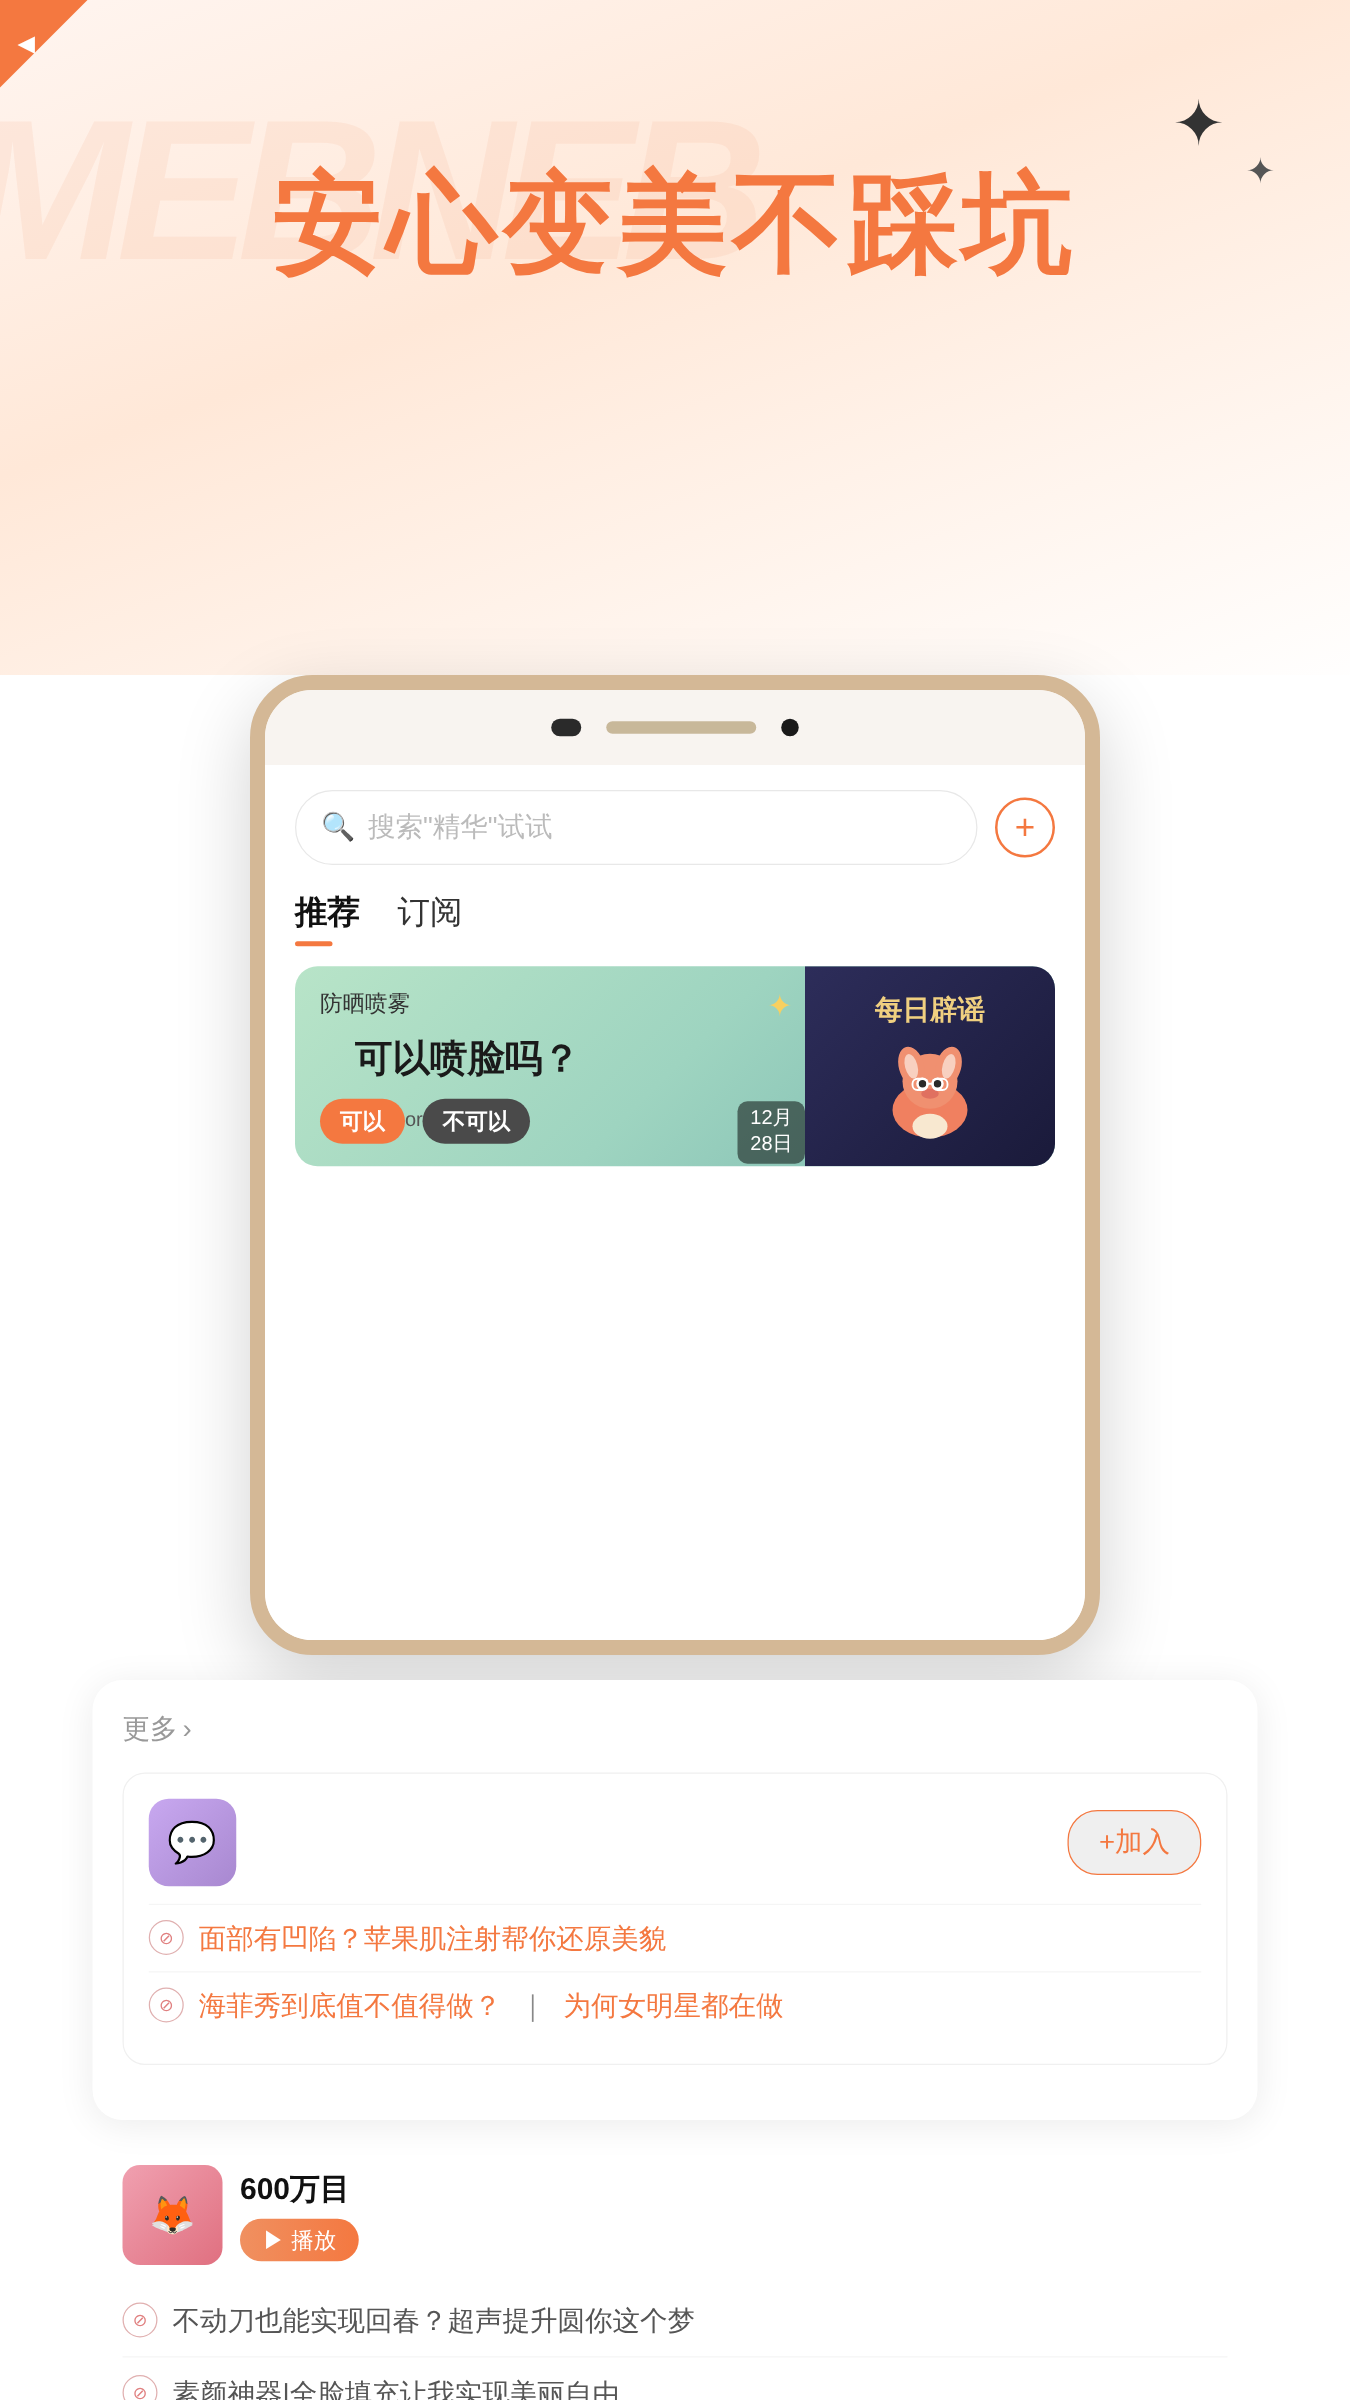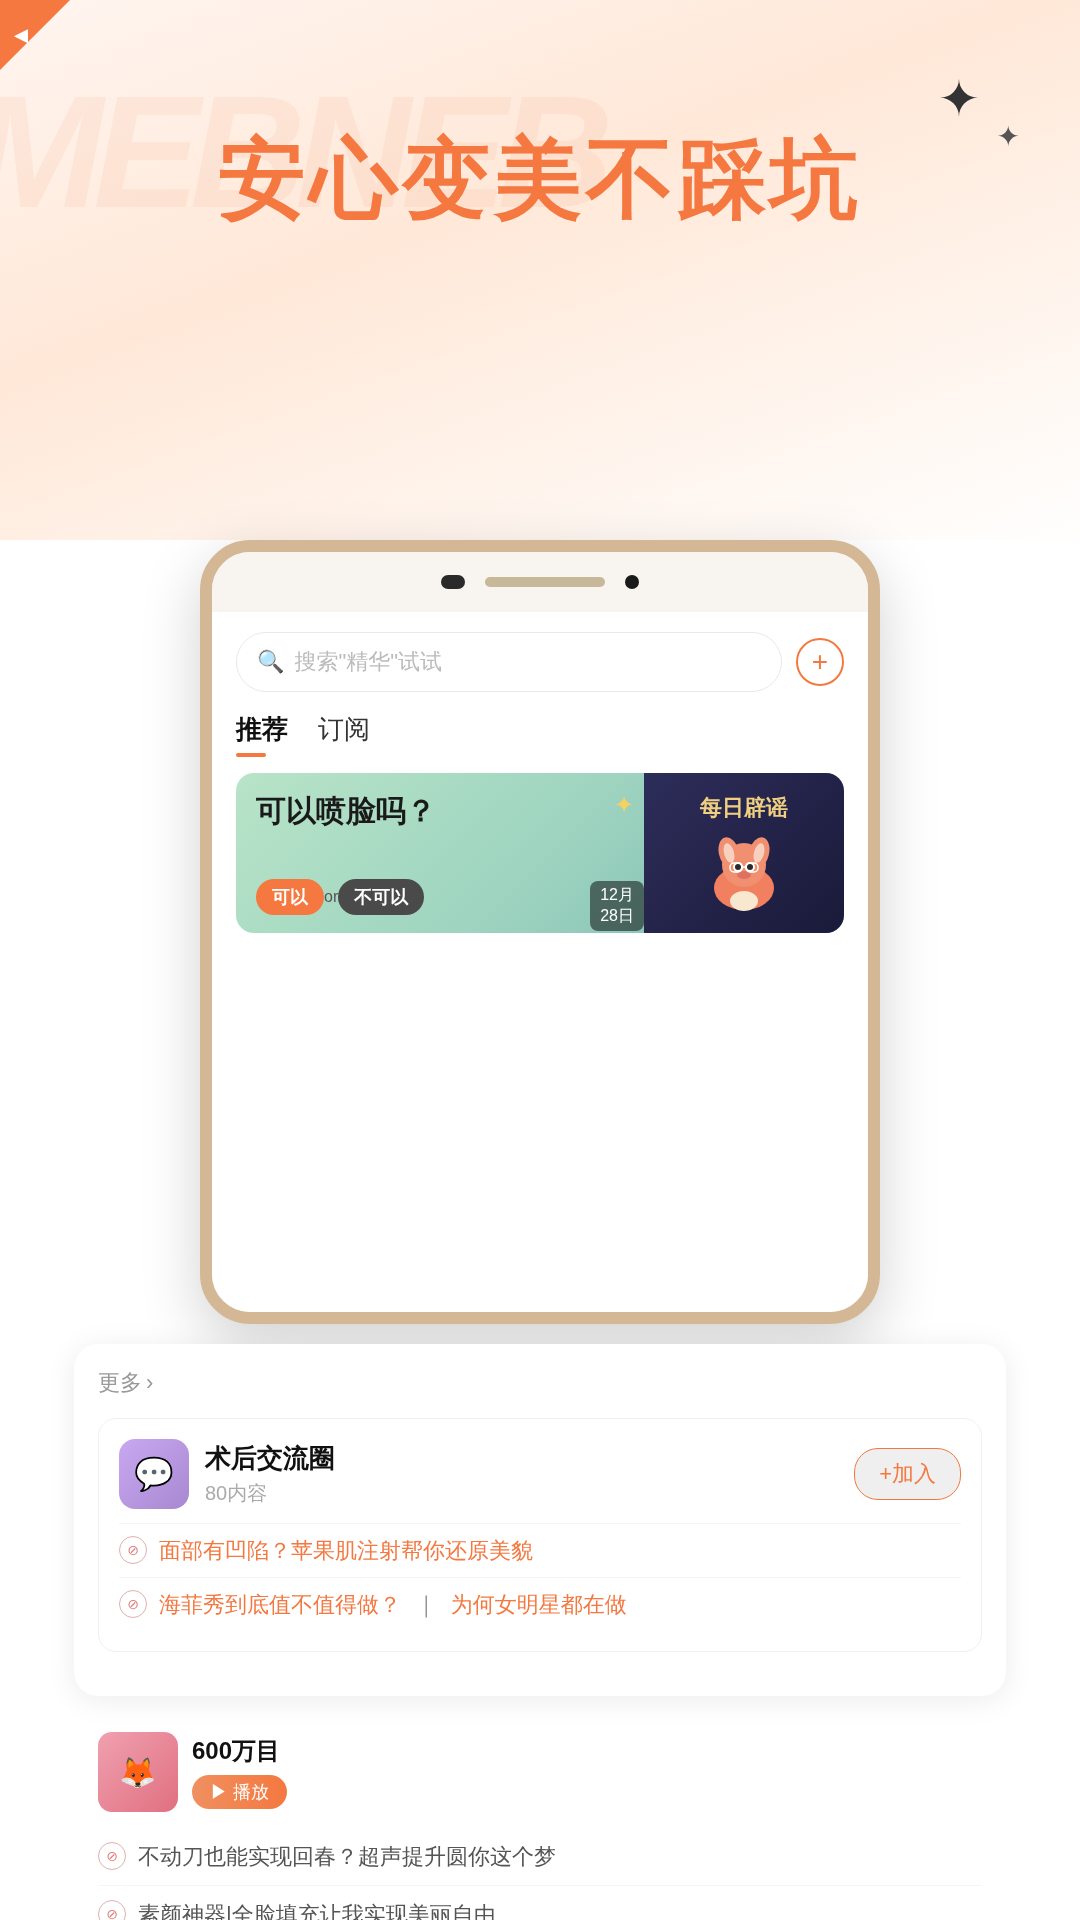"防晒喷雾" span.banner-tag { html: none -> <span>防晒喷雾</span> }
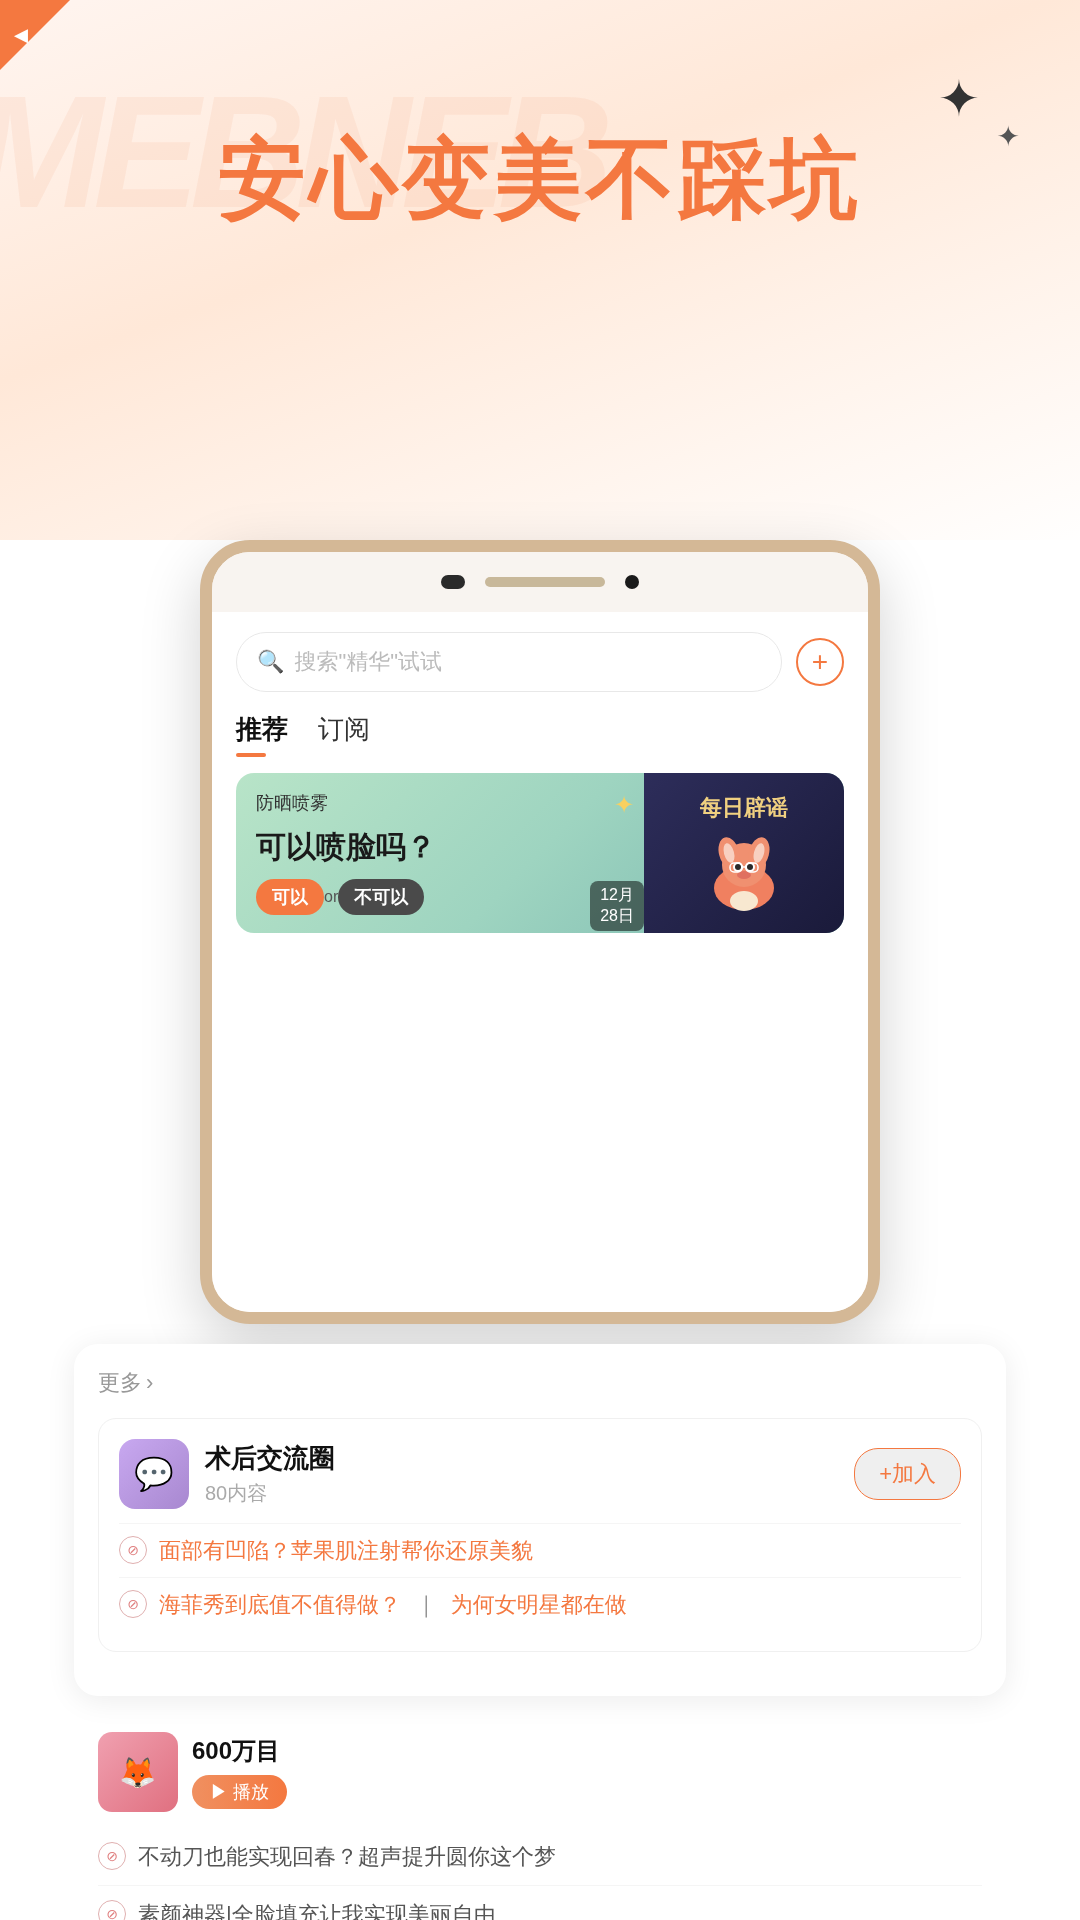"可以喷脸吗？" .banner-main-text { margin-left: none -> 28px }
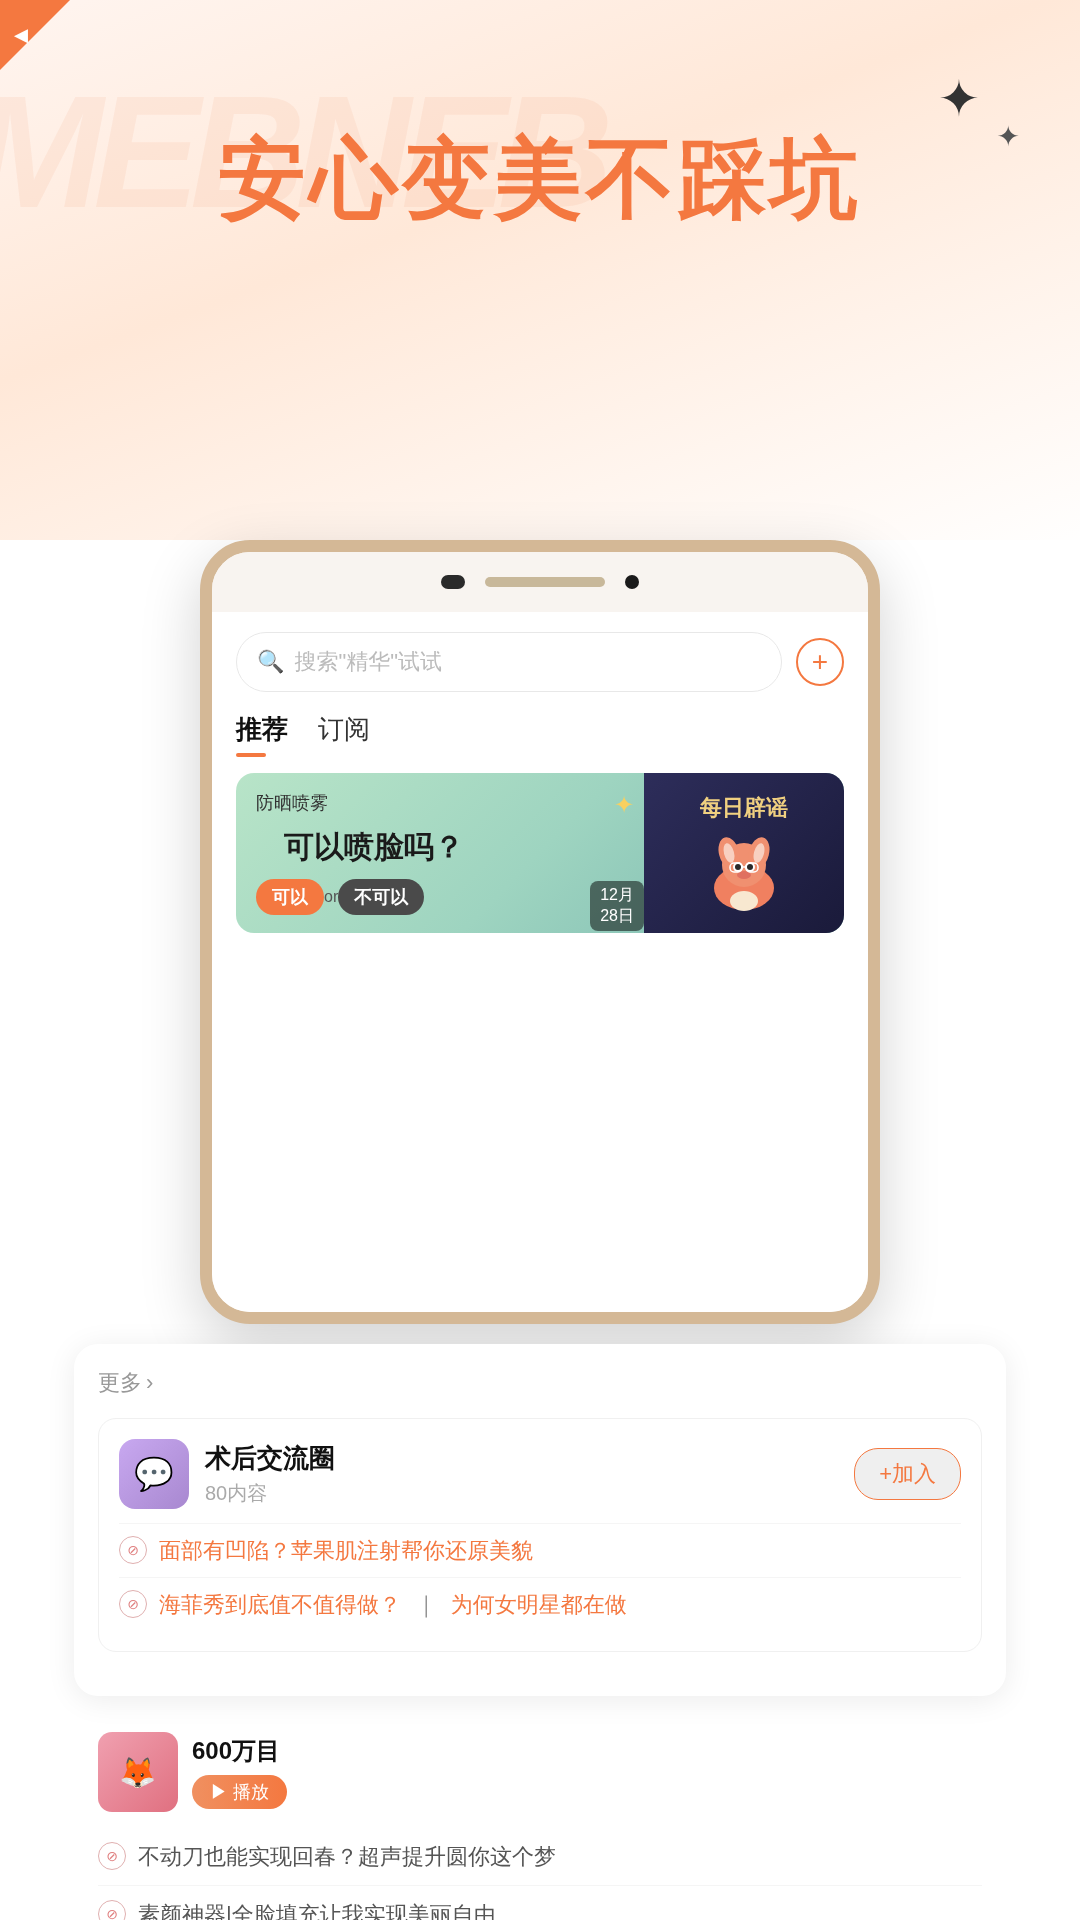"术后交流圈" div.circle-info { html: <div> <span>术后交流圈</span> <span>80内容</span> </div> -> none }
